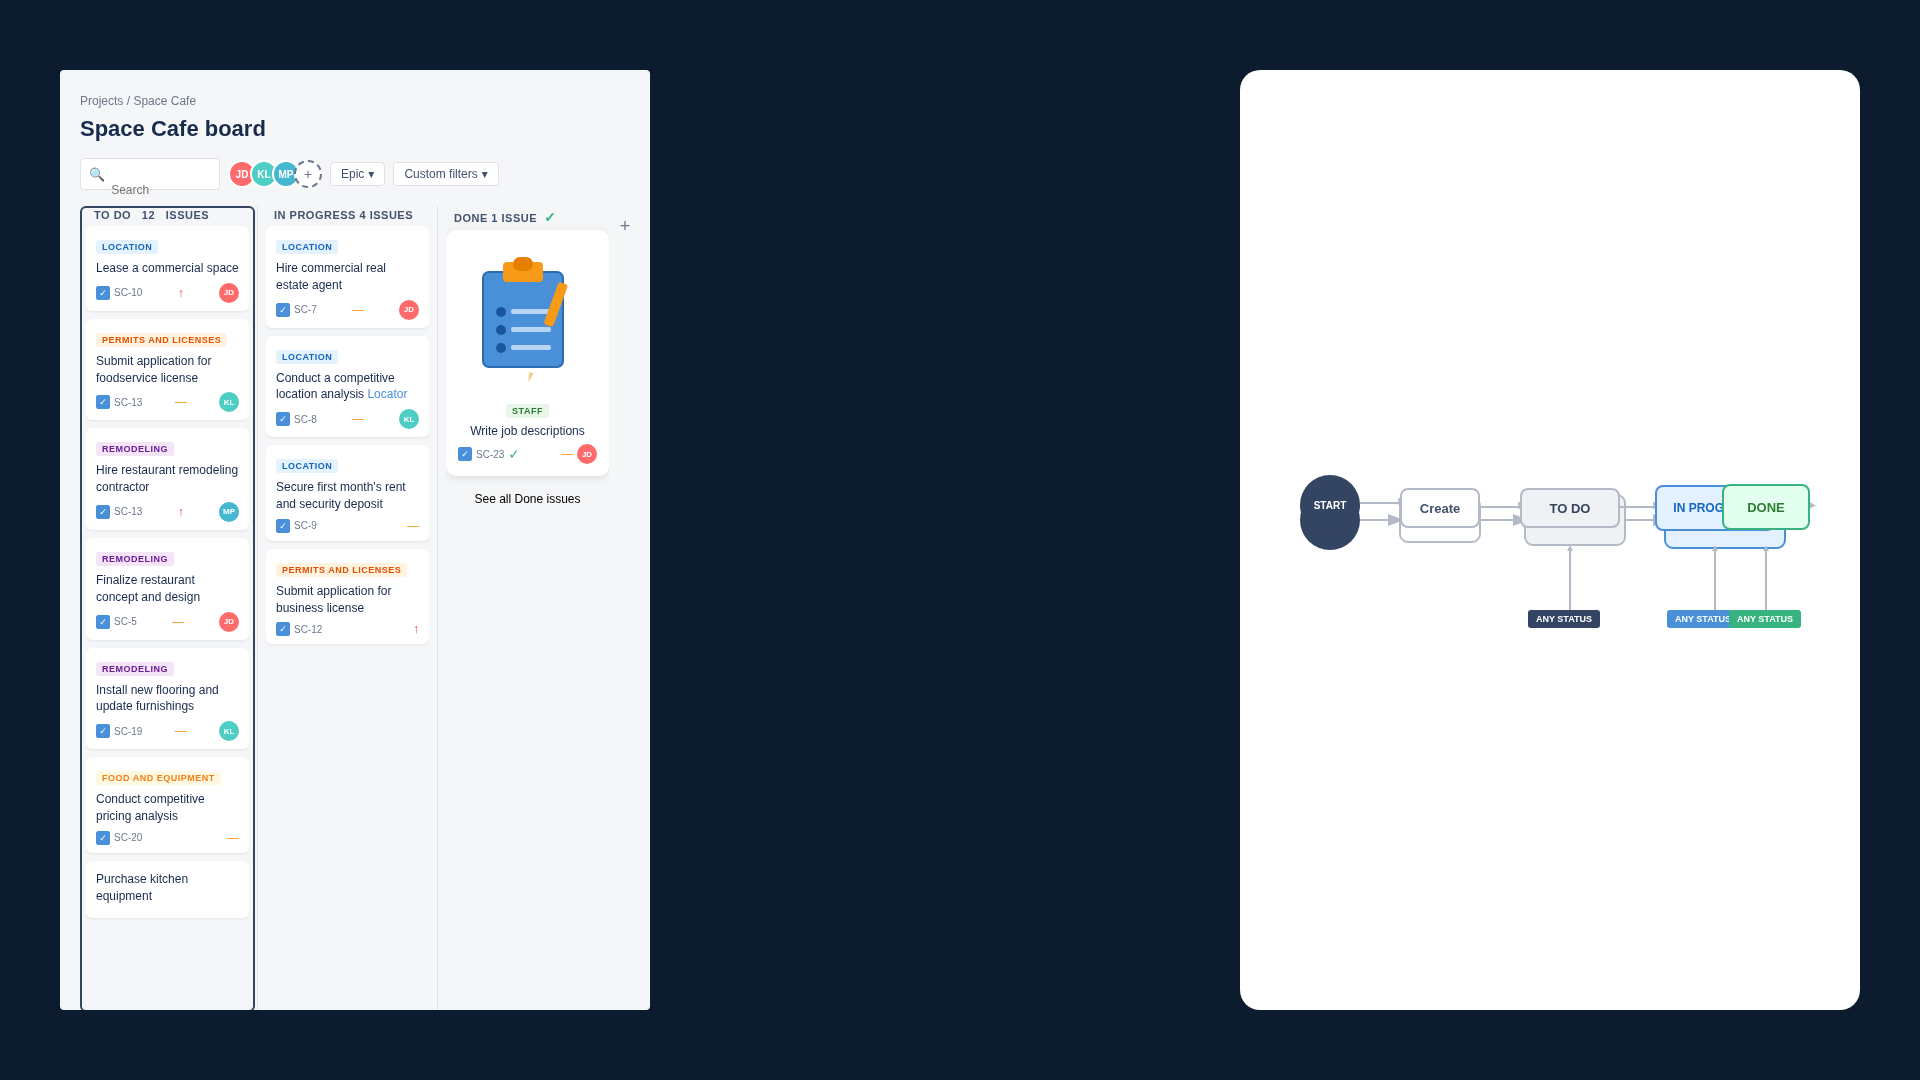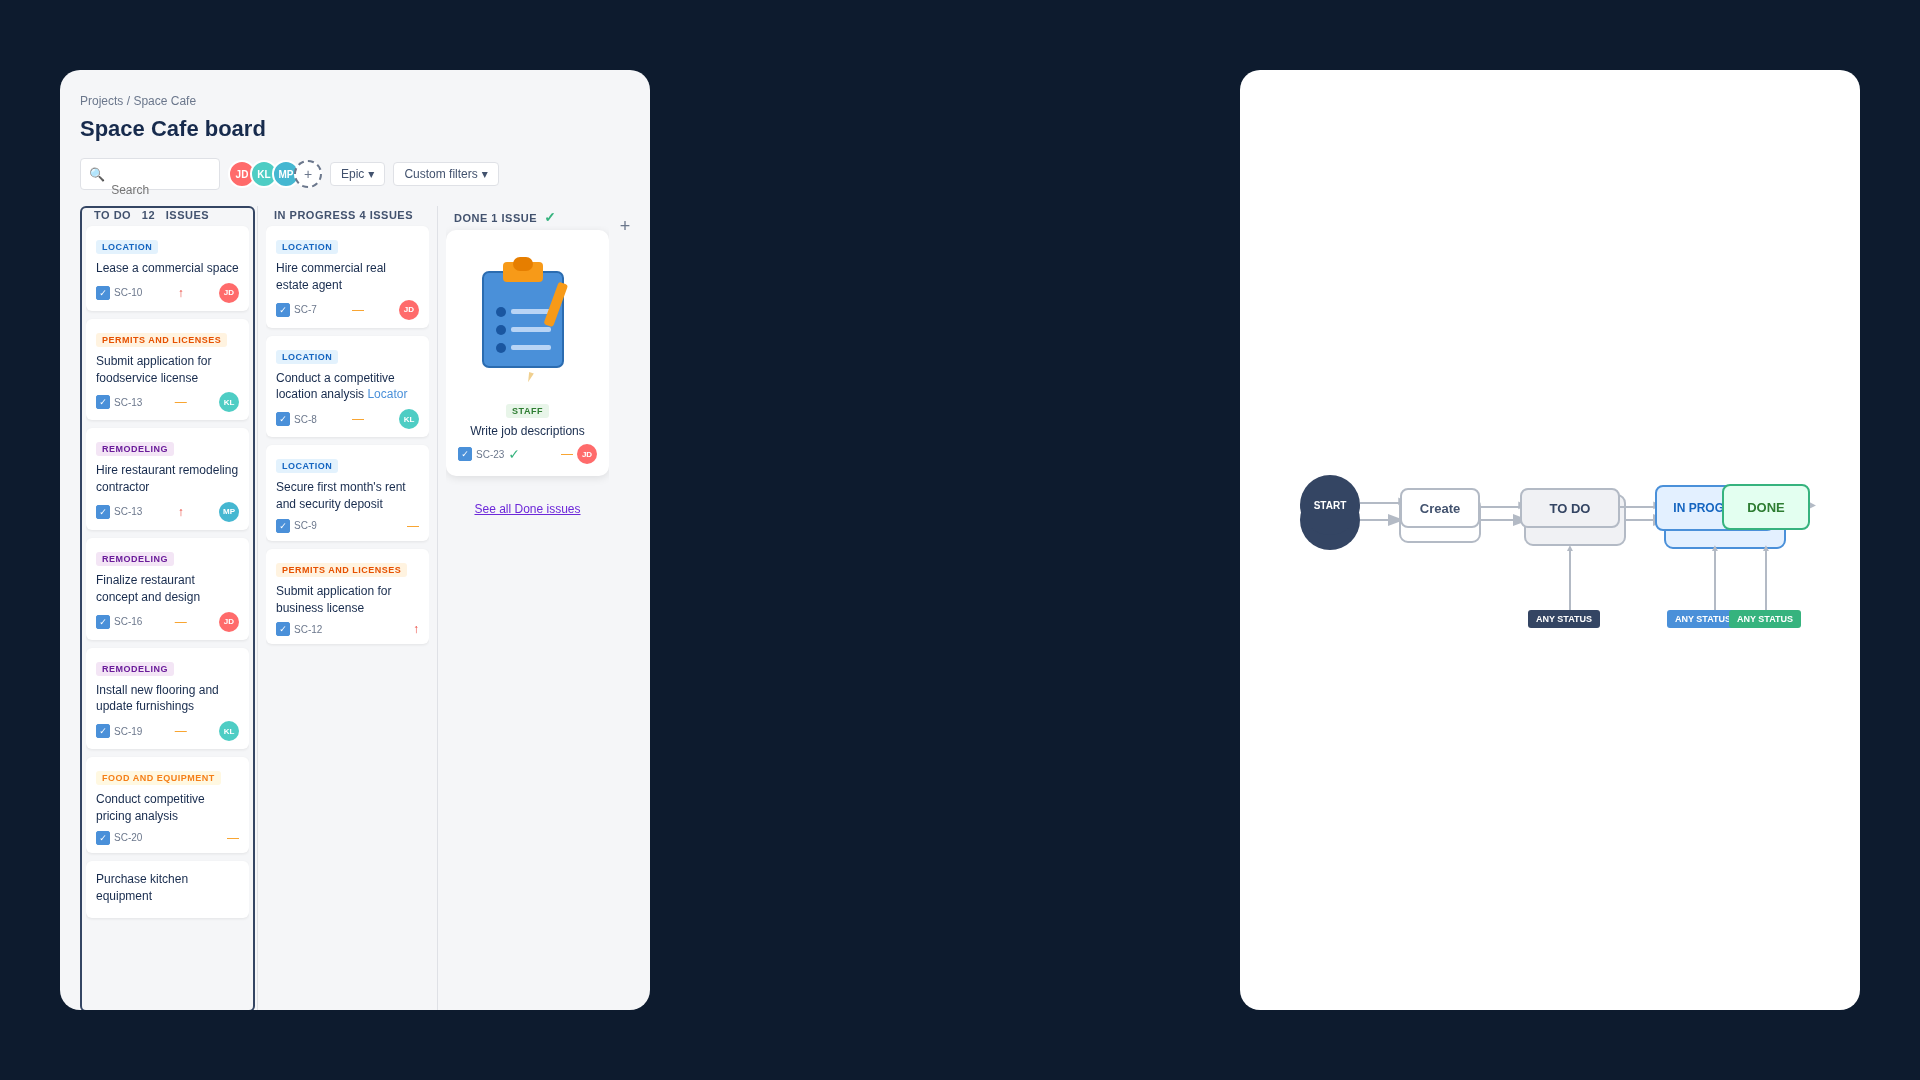"Projects / Space Cafe" .left-panel { border-radius: 20px -> 4px }
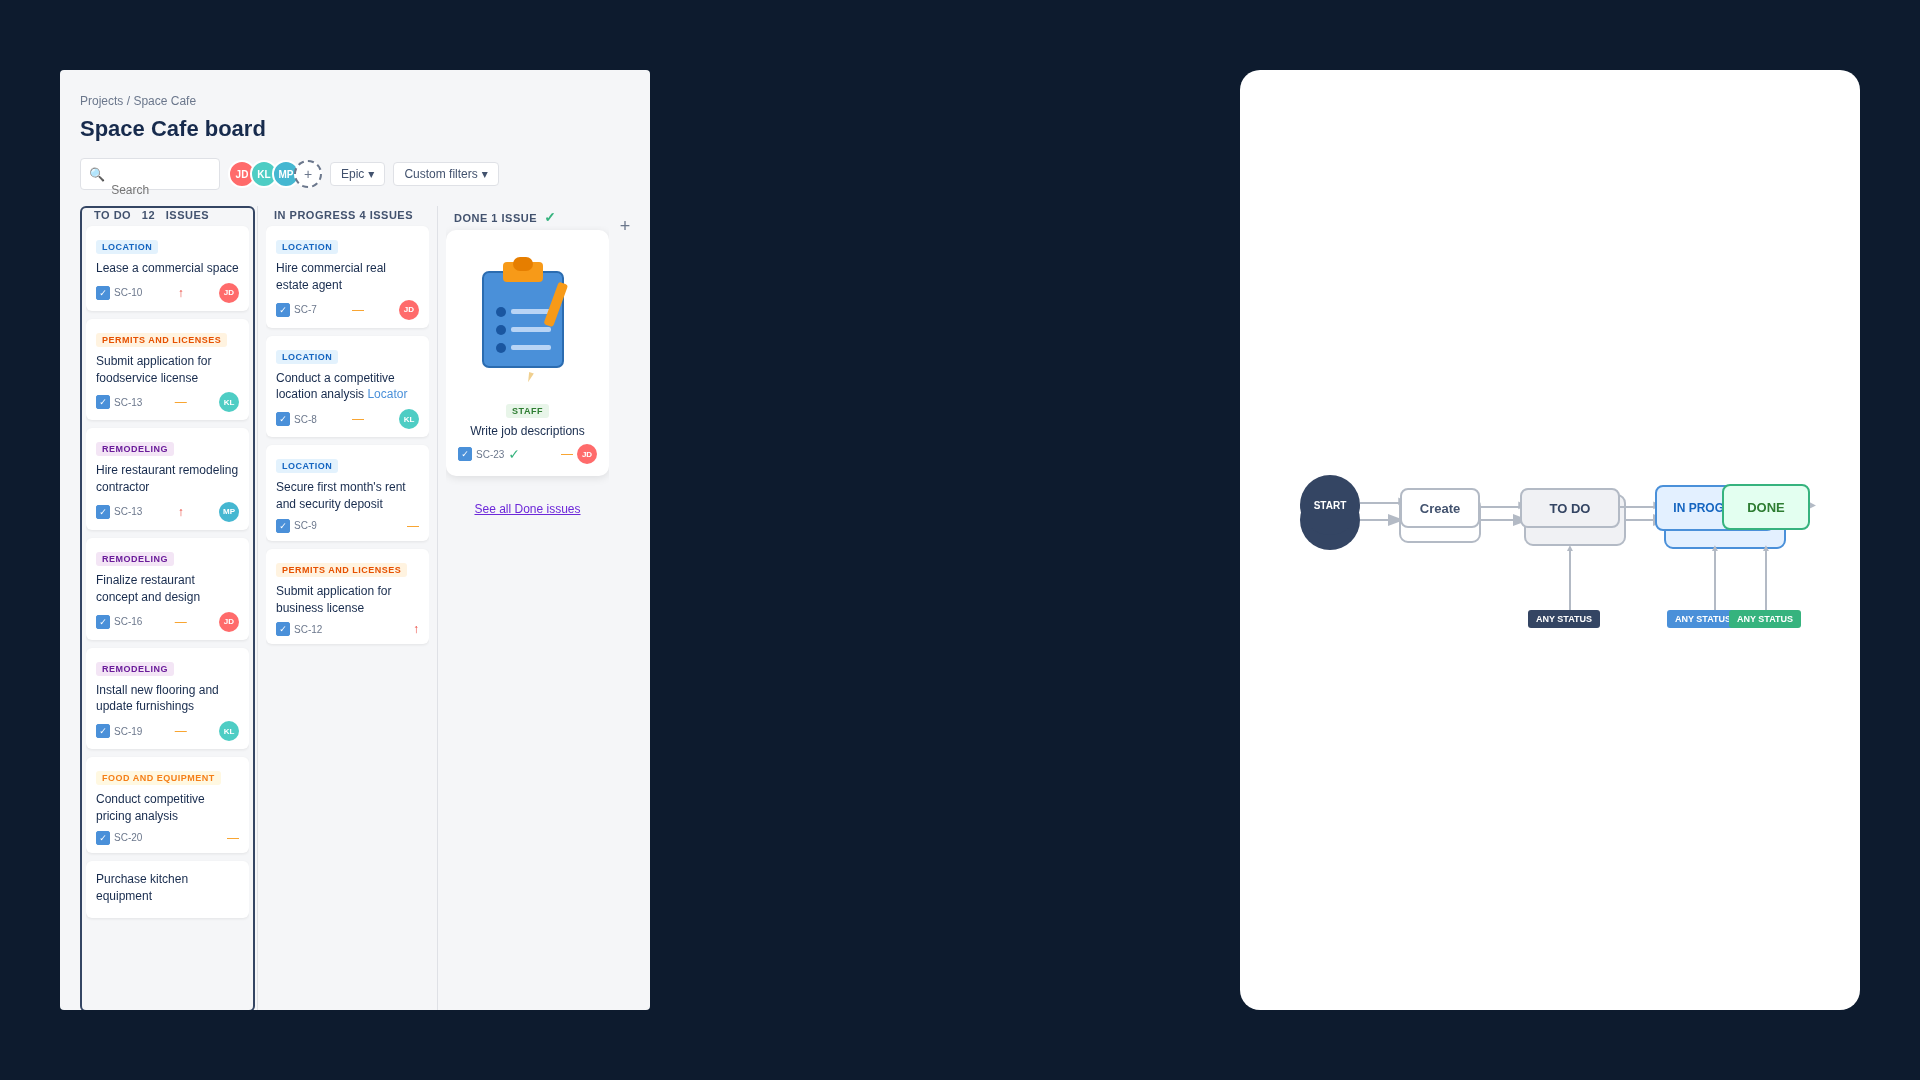"See all Done issues" .see-all-link { color: #6d28d9 -> #000000; margin-top: 26px -> 16px; text-decoration: underline -> none }
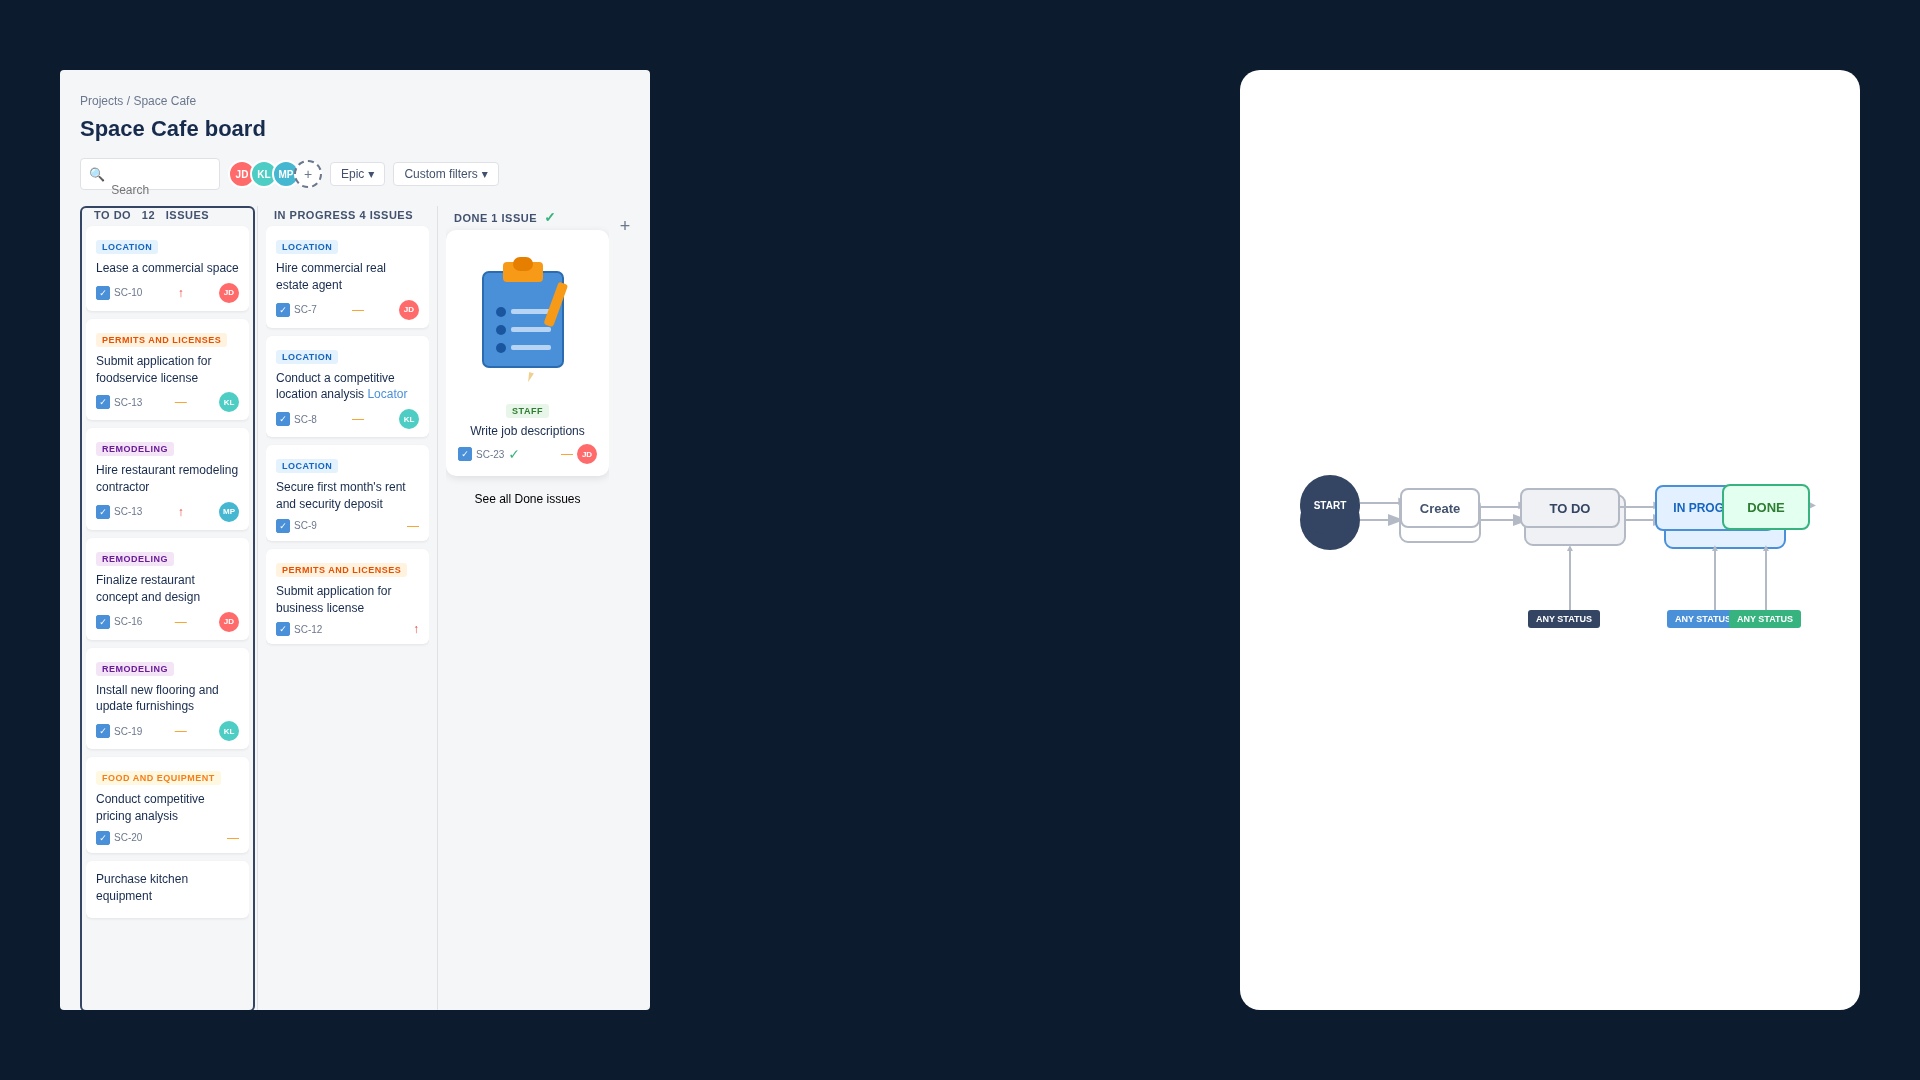"SC-16" span.card-id { text: SC-16 -> SC-5 }
